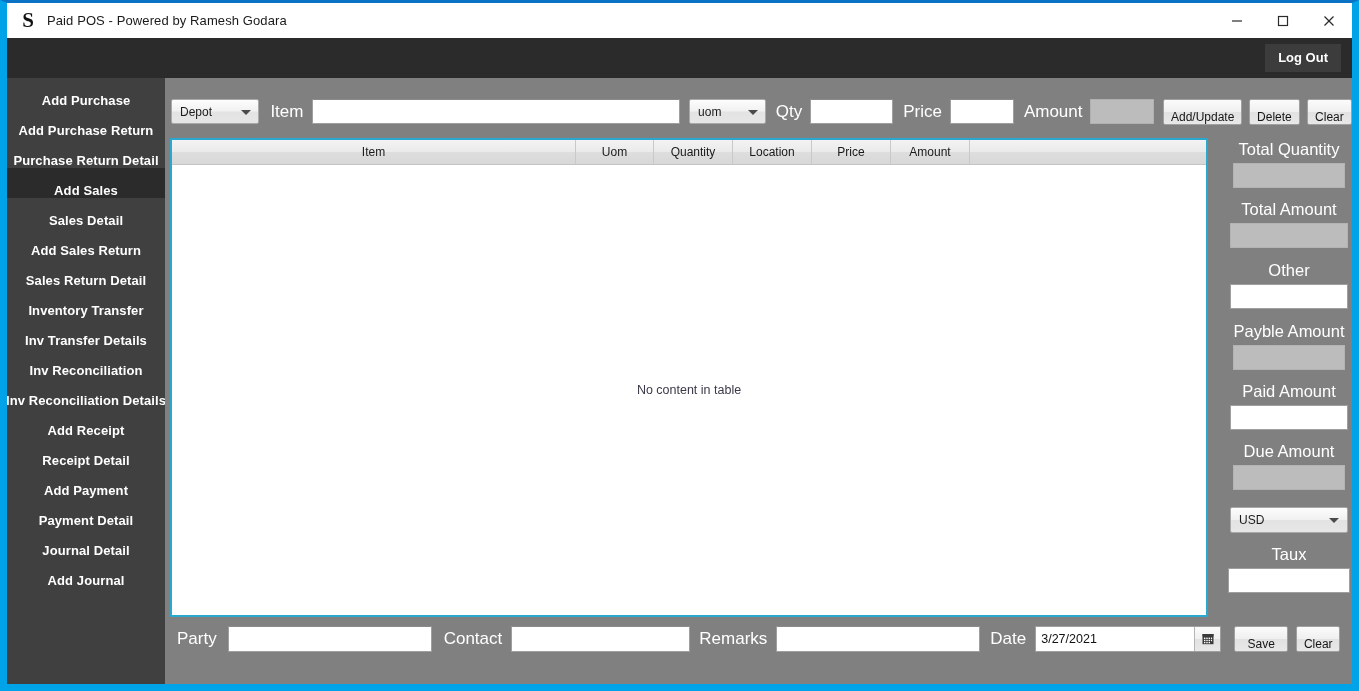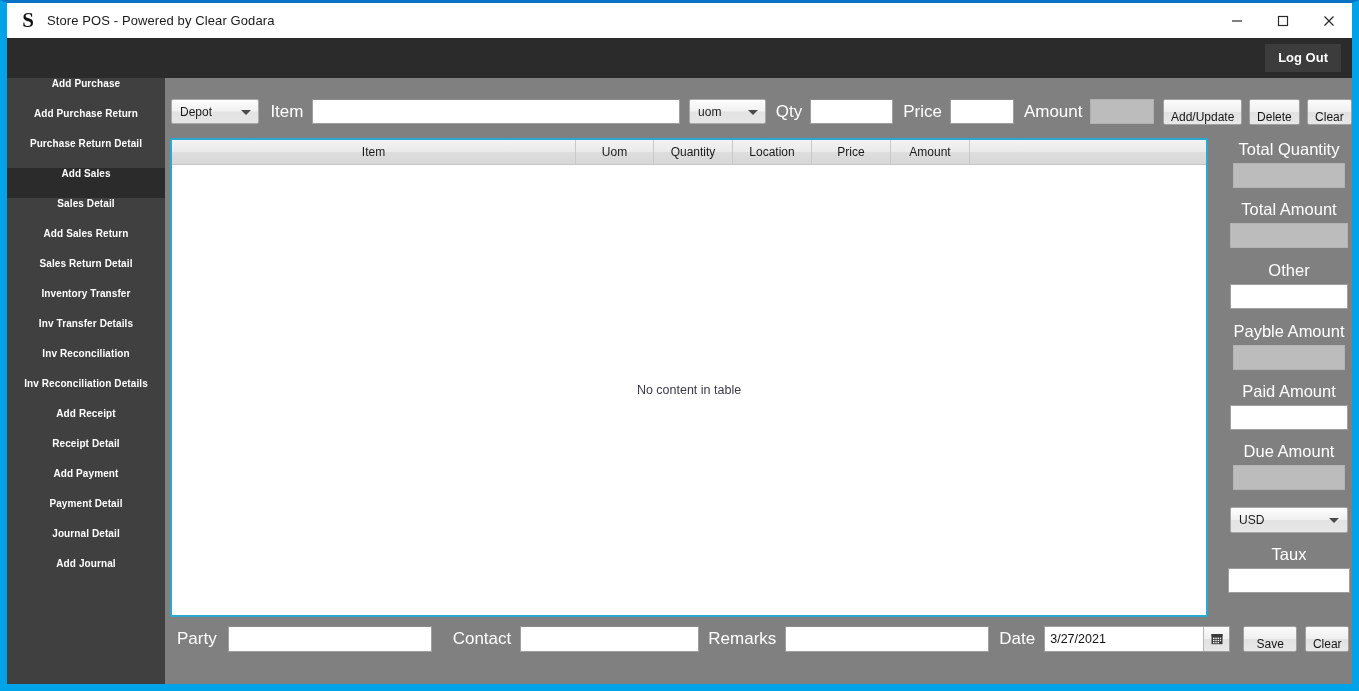"Store POS - Powered by" div.tb-title { text: Store POS - Powered by Clear -> Paid POS - Powered by Ramesh }
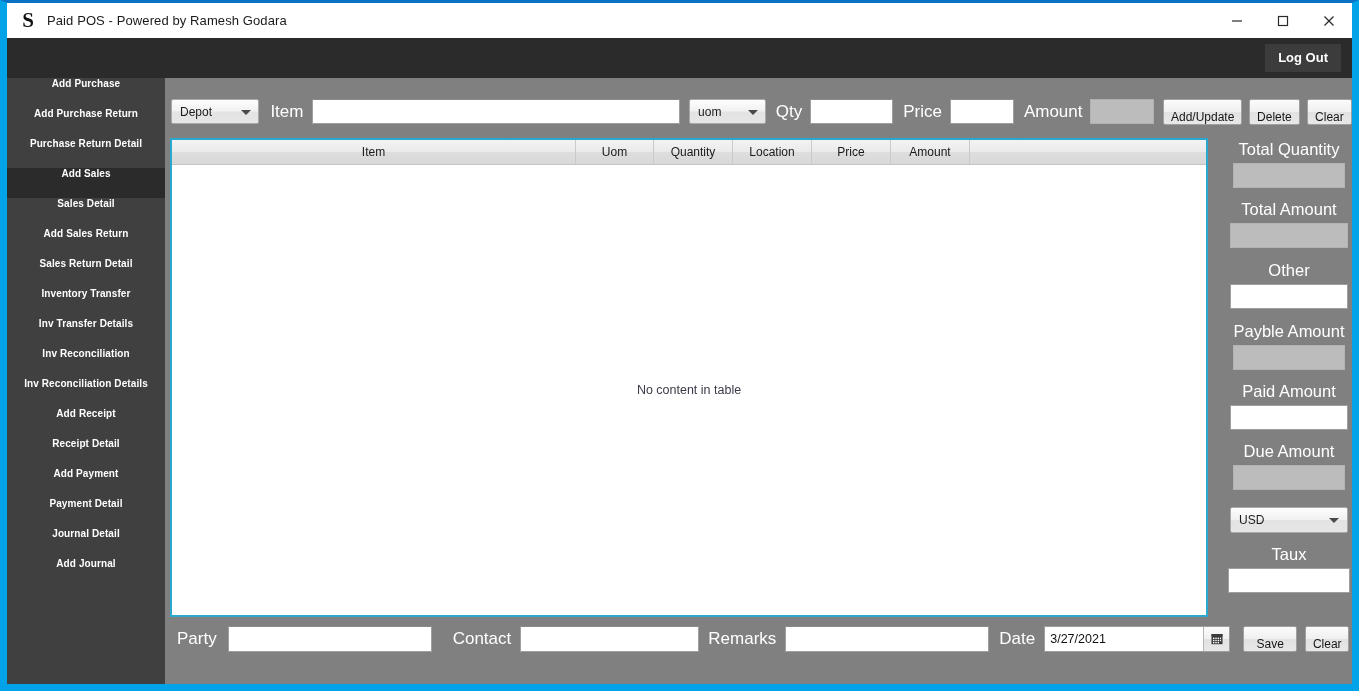"Add Purchase" .side-item { align-items: flex-start -> flex-end; font-size: 10px -> 13px }
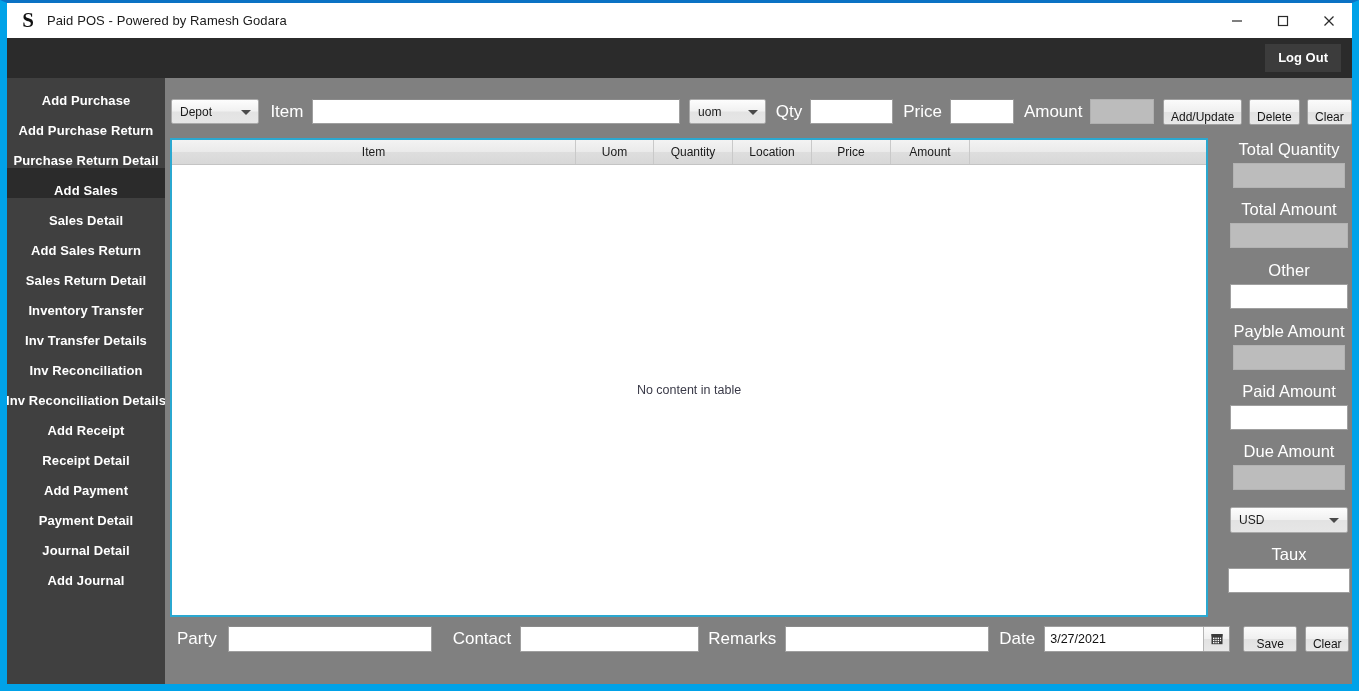"Contact" span.lbl { margin-left: 21px -> 12px }
